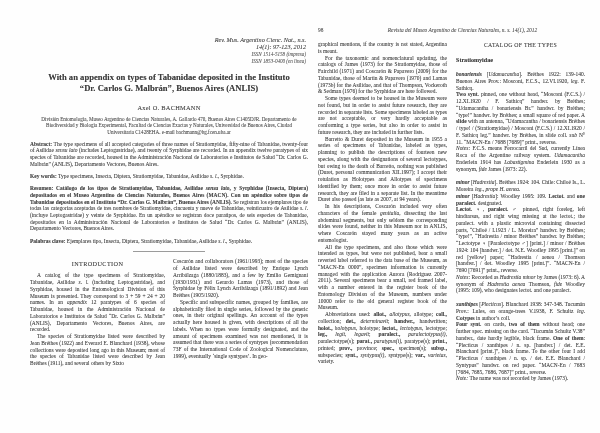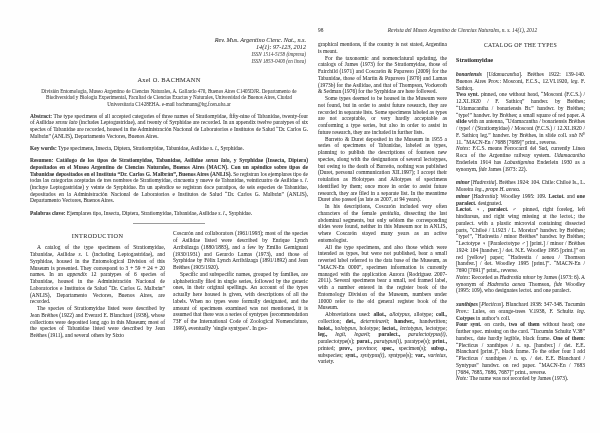"With an appendix on types" div.subtitle { html: none -> <div>With an appendix on types of Tabanidae deposited in the Instituto “Dr. Carlos G. Malbrán”, Buenos Aires (ANLIS)</div> }
